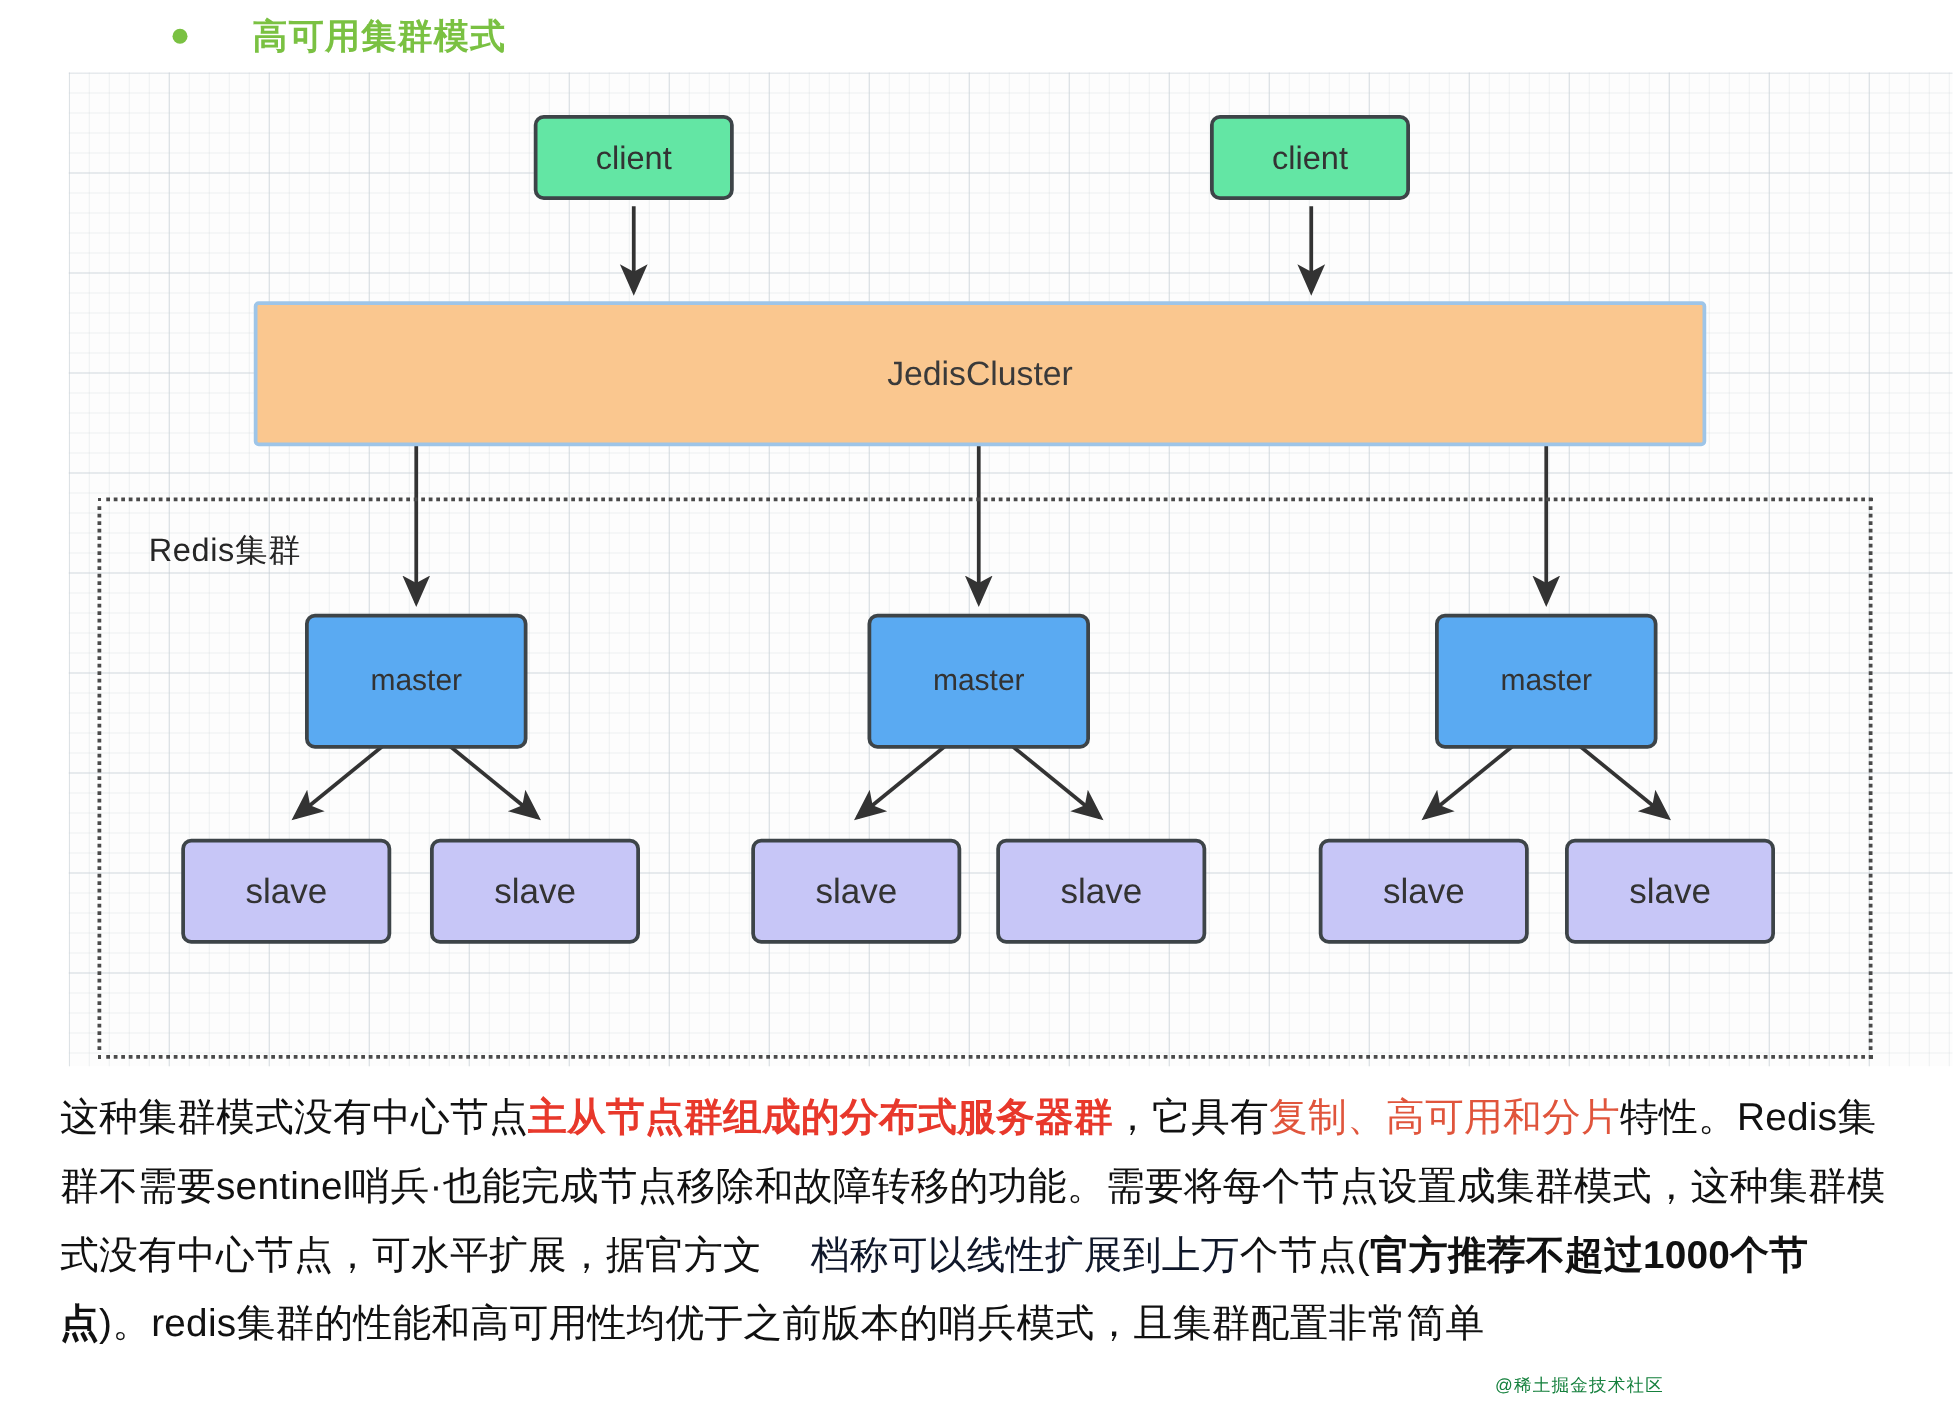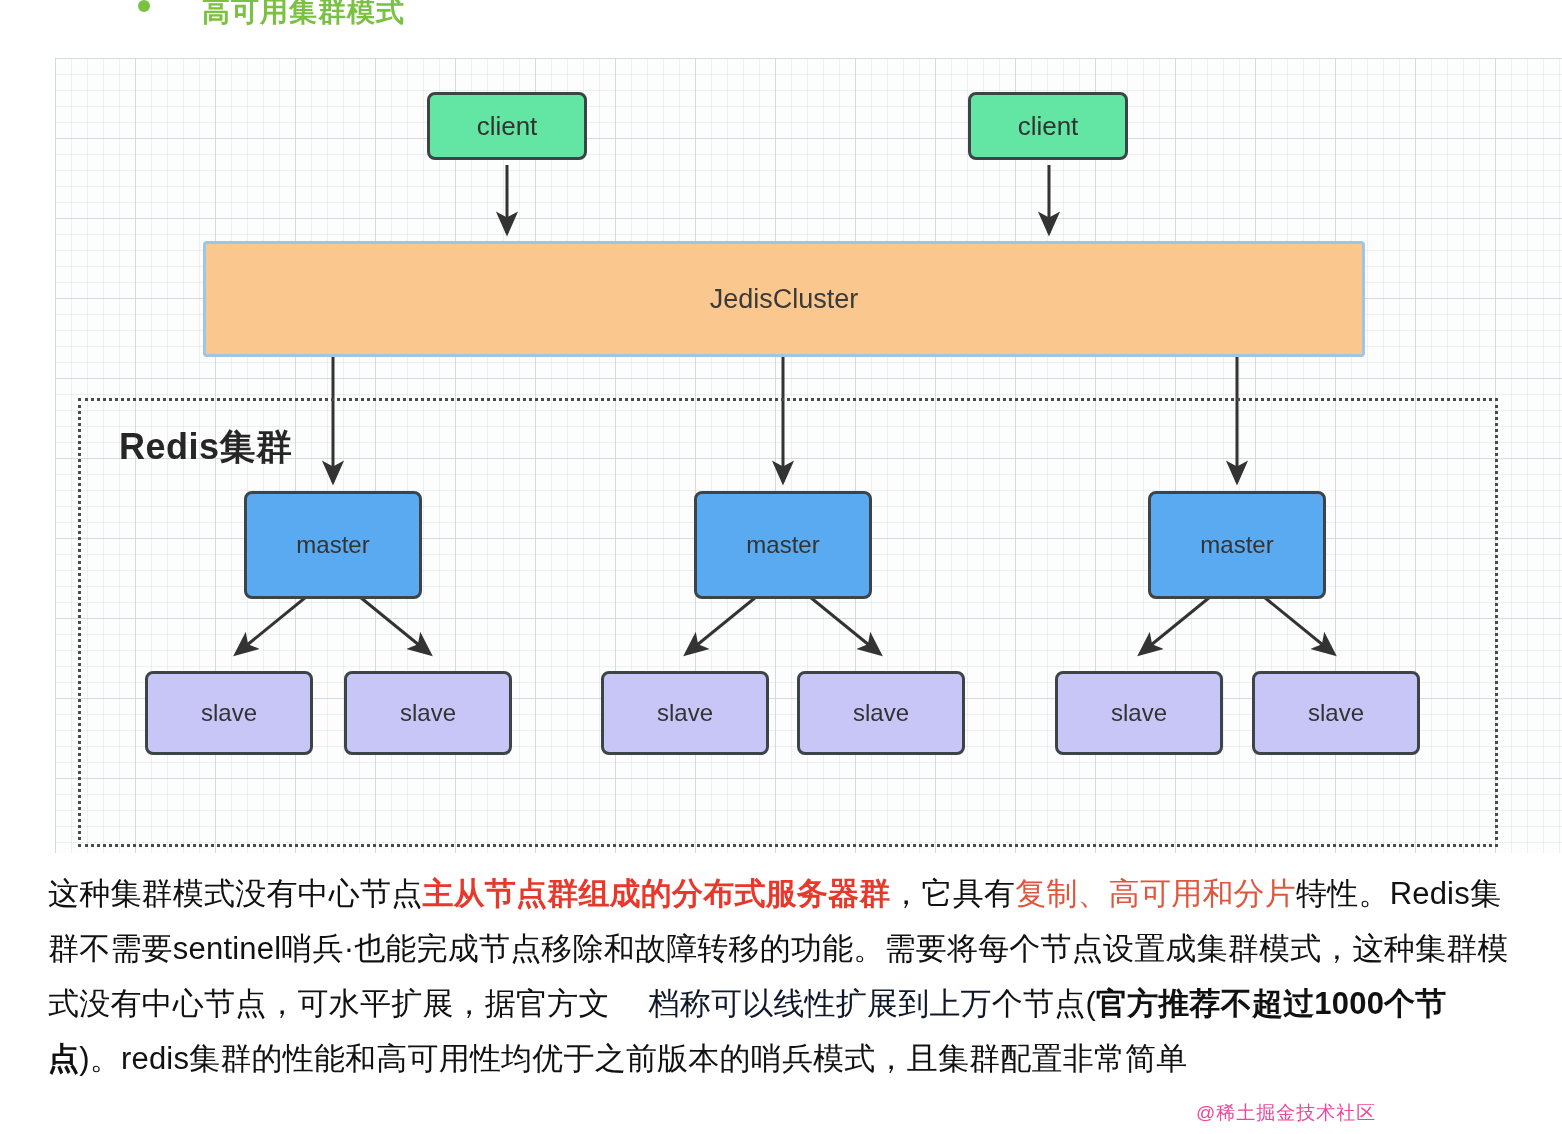"高可用集群模式" #heading { align-items: flex-start -> center; font-family: Liberation Mono, monospace -> none }
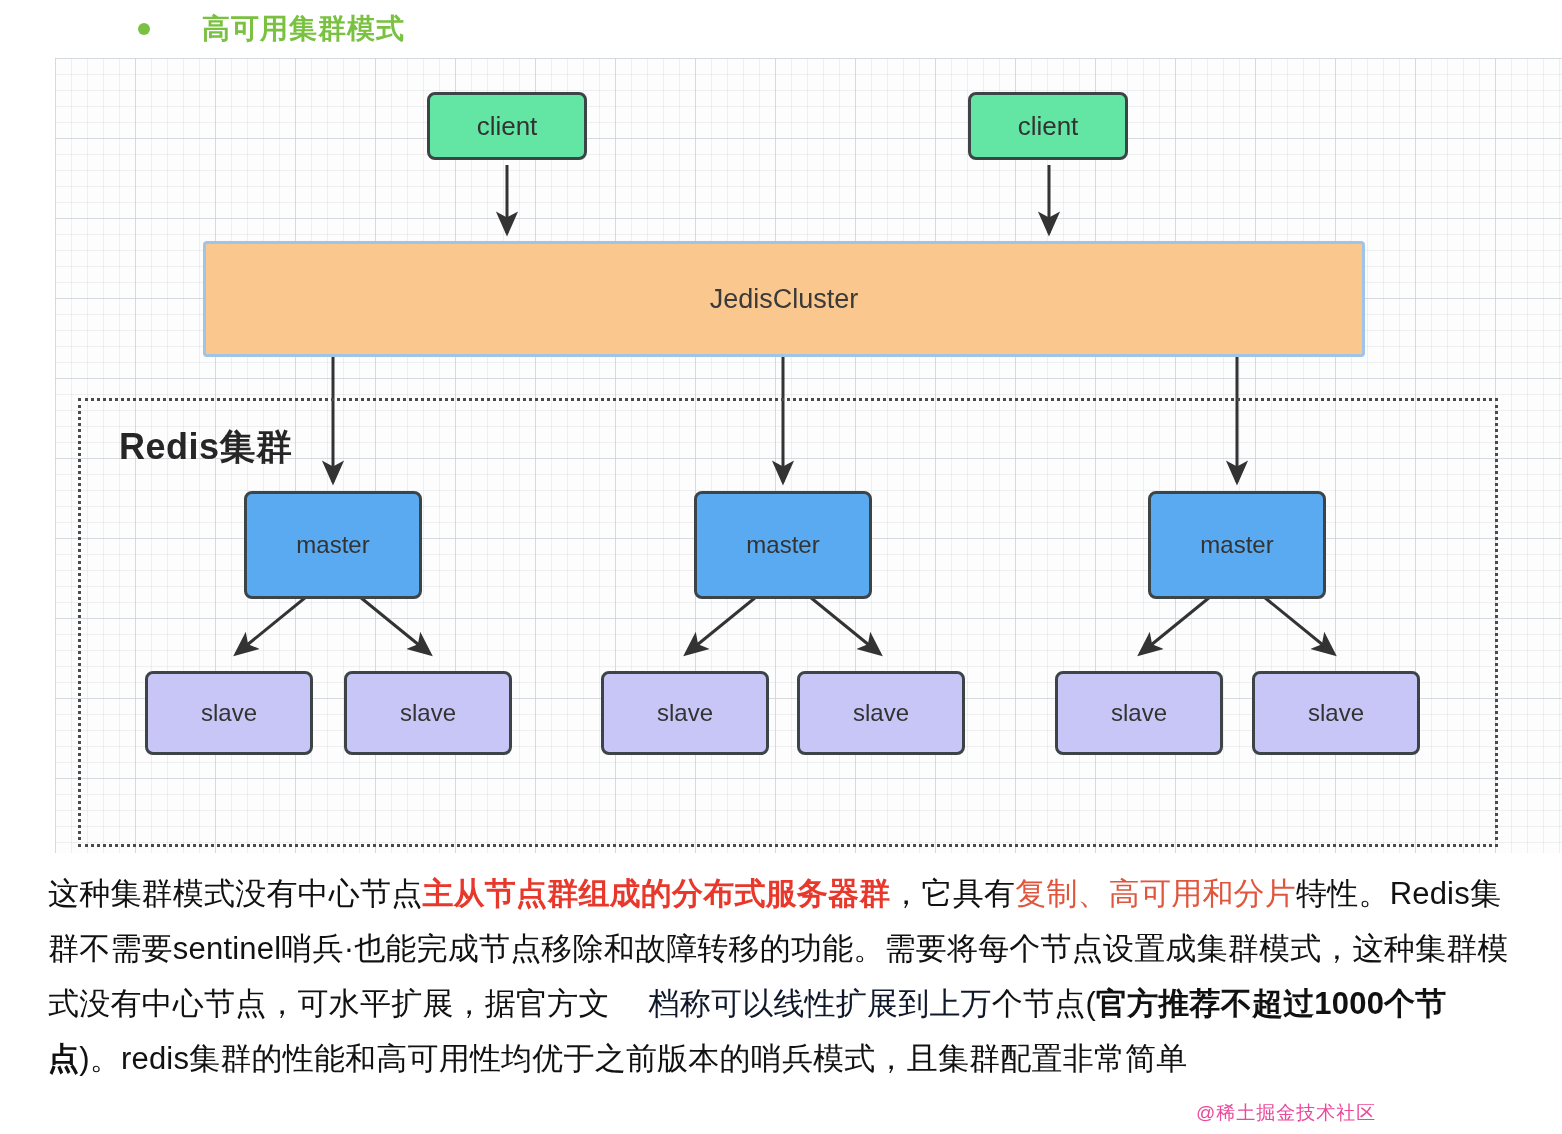"Redis集群" #cluster-label { font-size: 36px -> 26px; font-weight: bold -> normal }
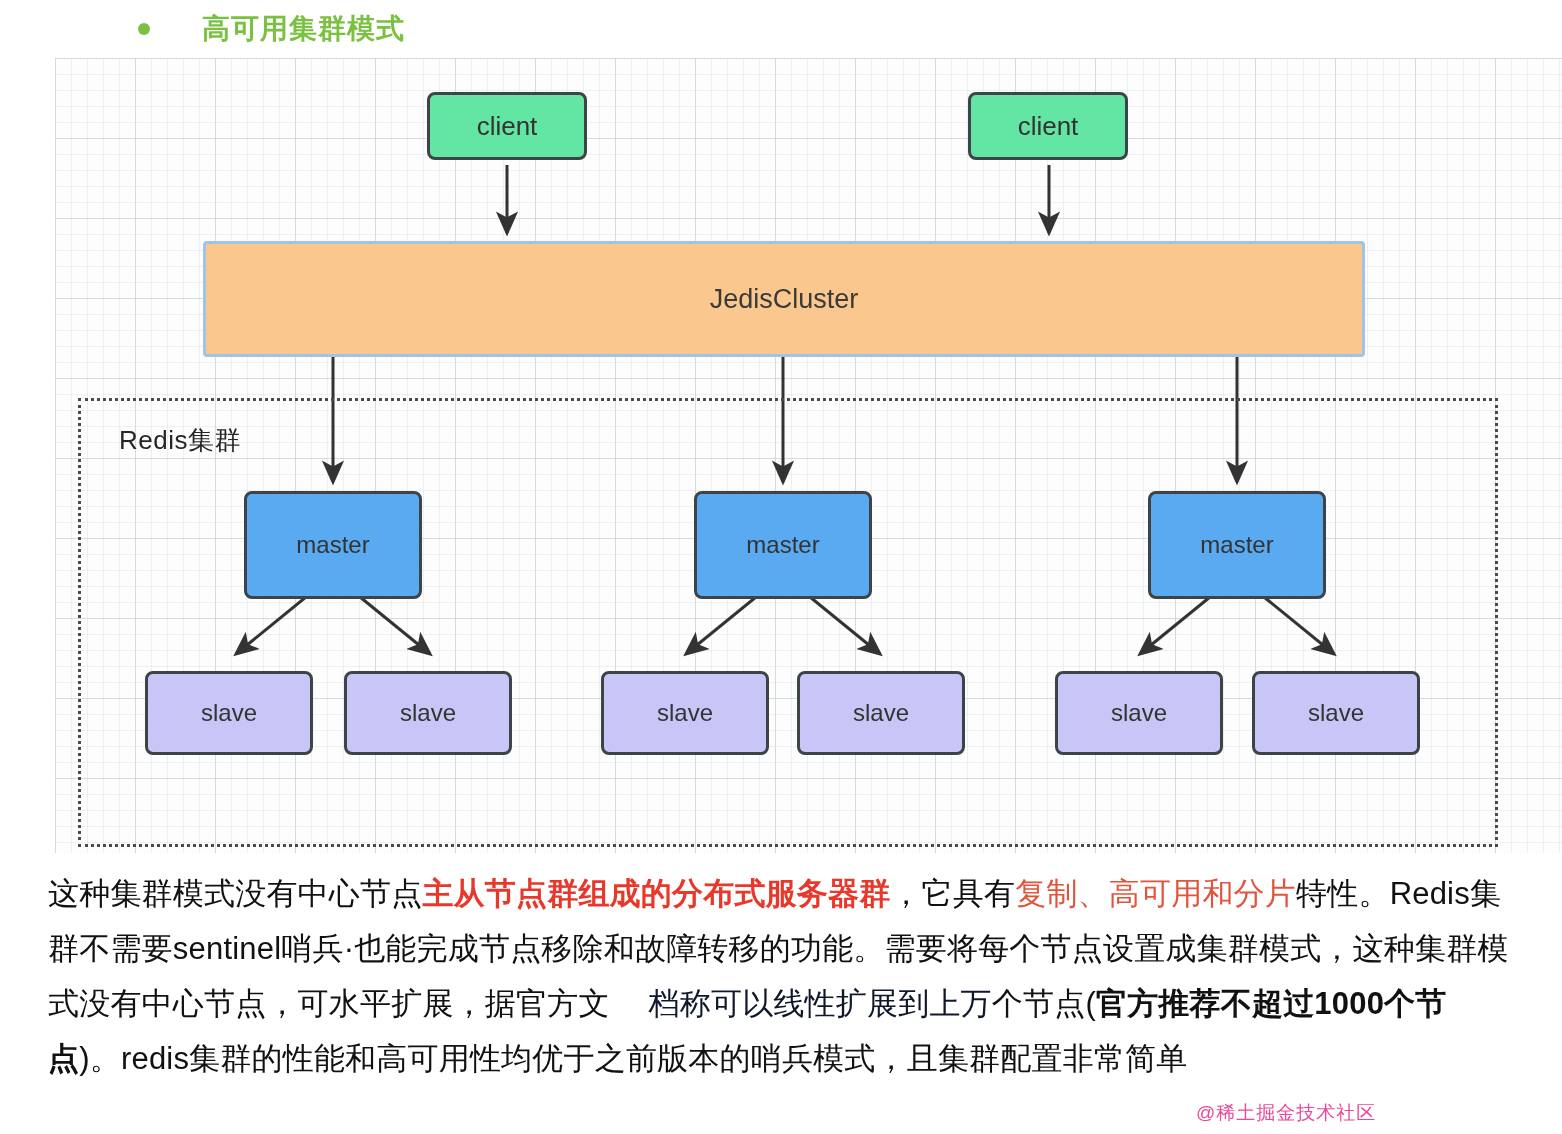"slave" .node.slave { font-size: 24px -> 28px }
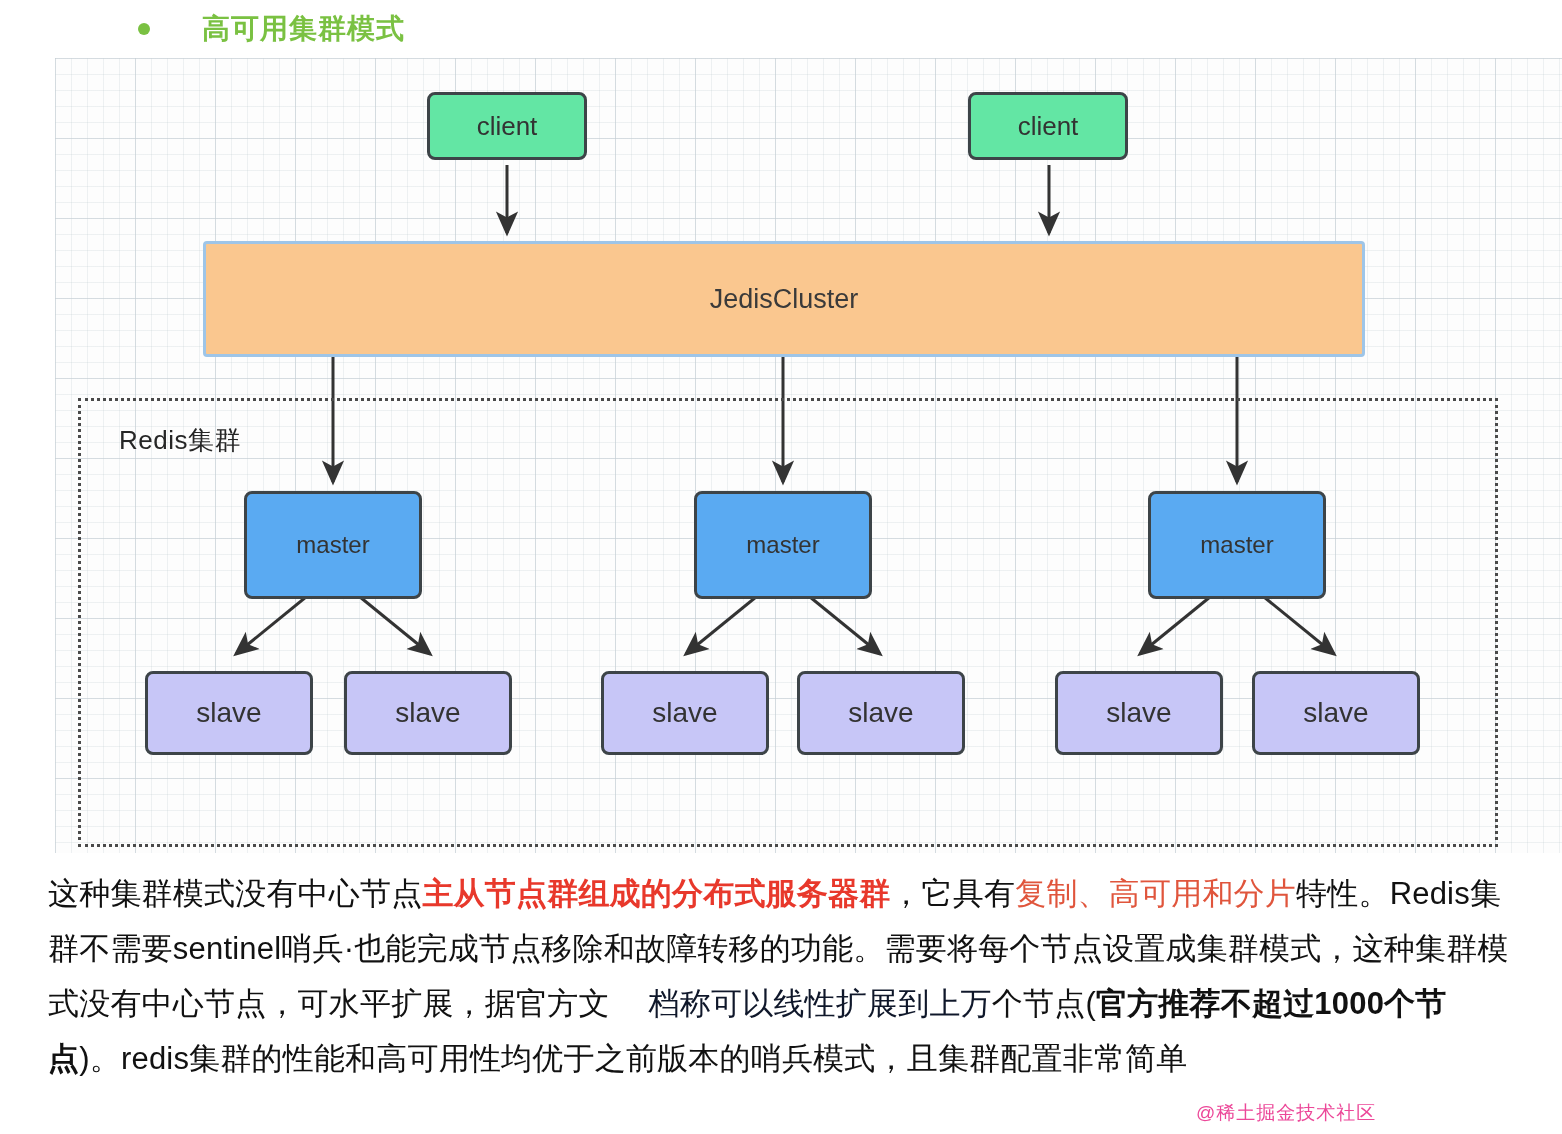"@稀土掘金技术社区" #watermark { color: #ec4899 -> #15803d; font-size: 19px -> 14px }
